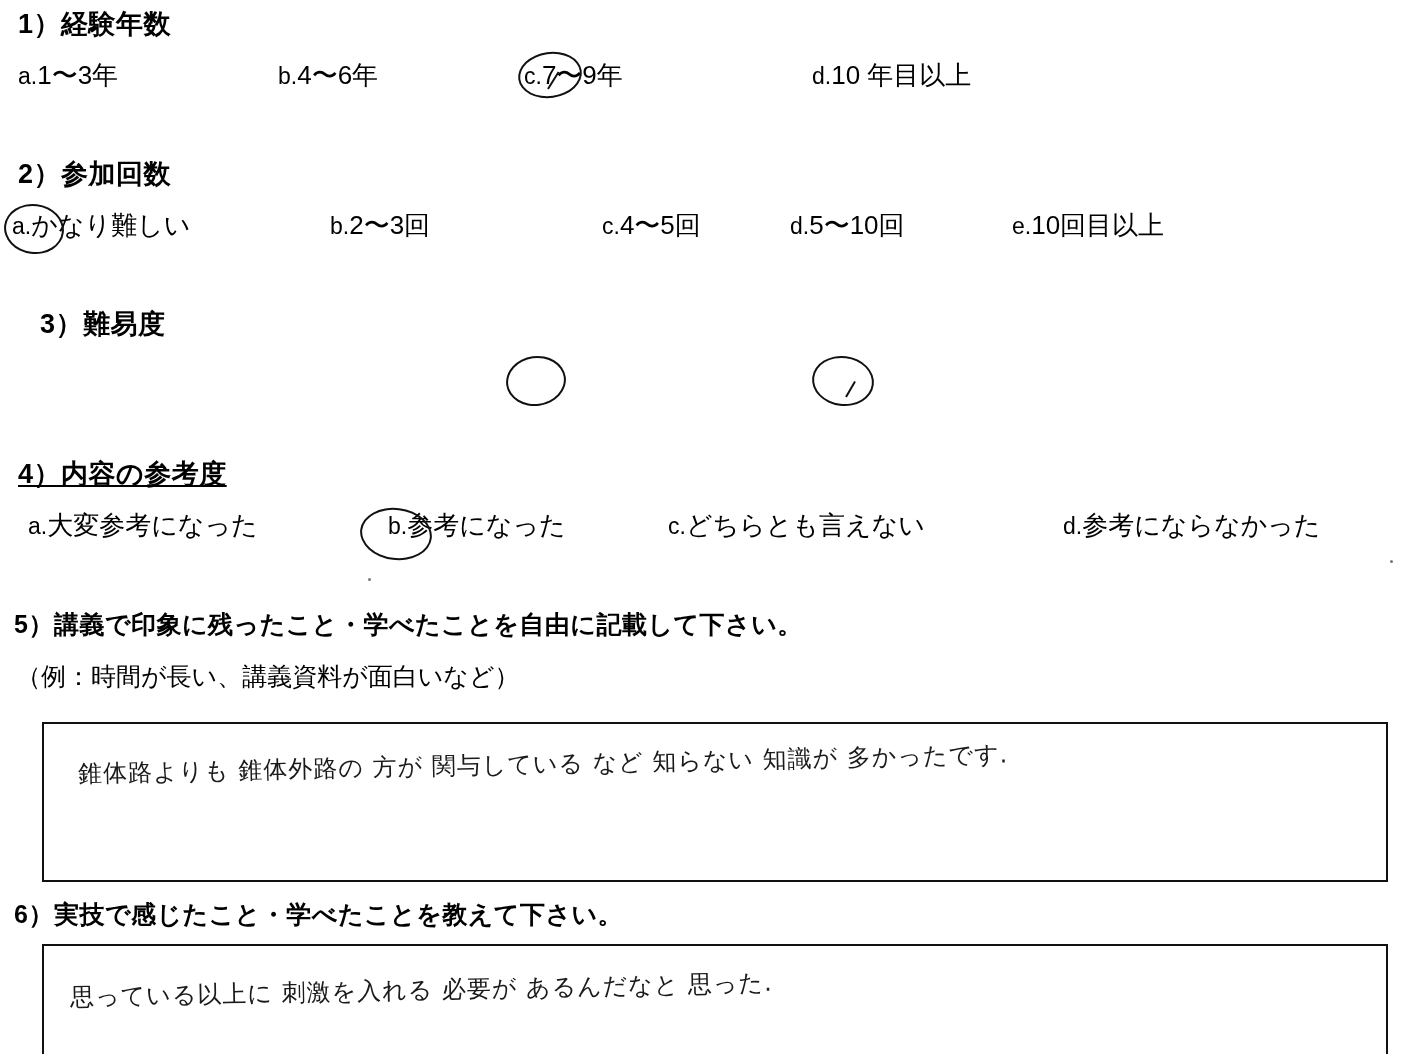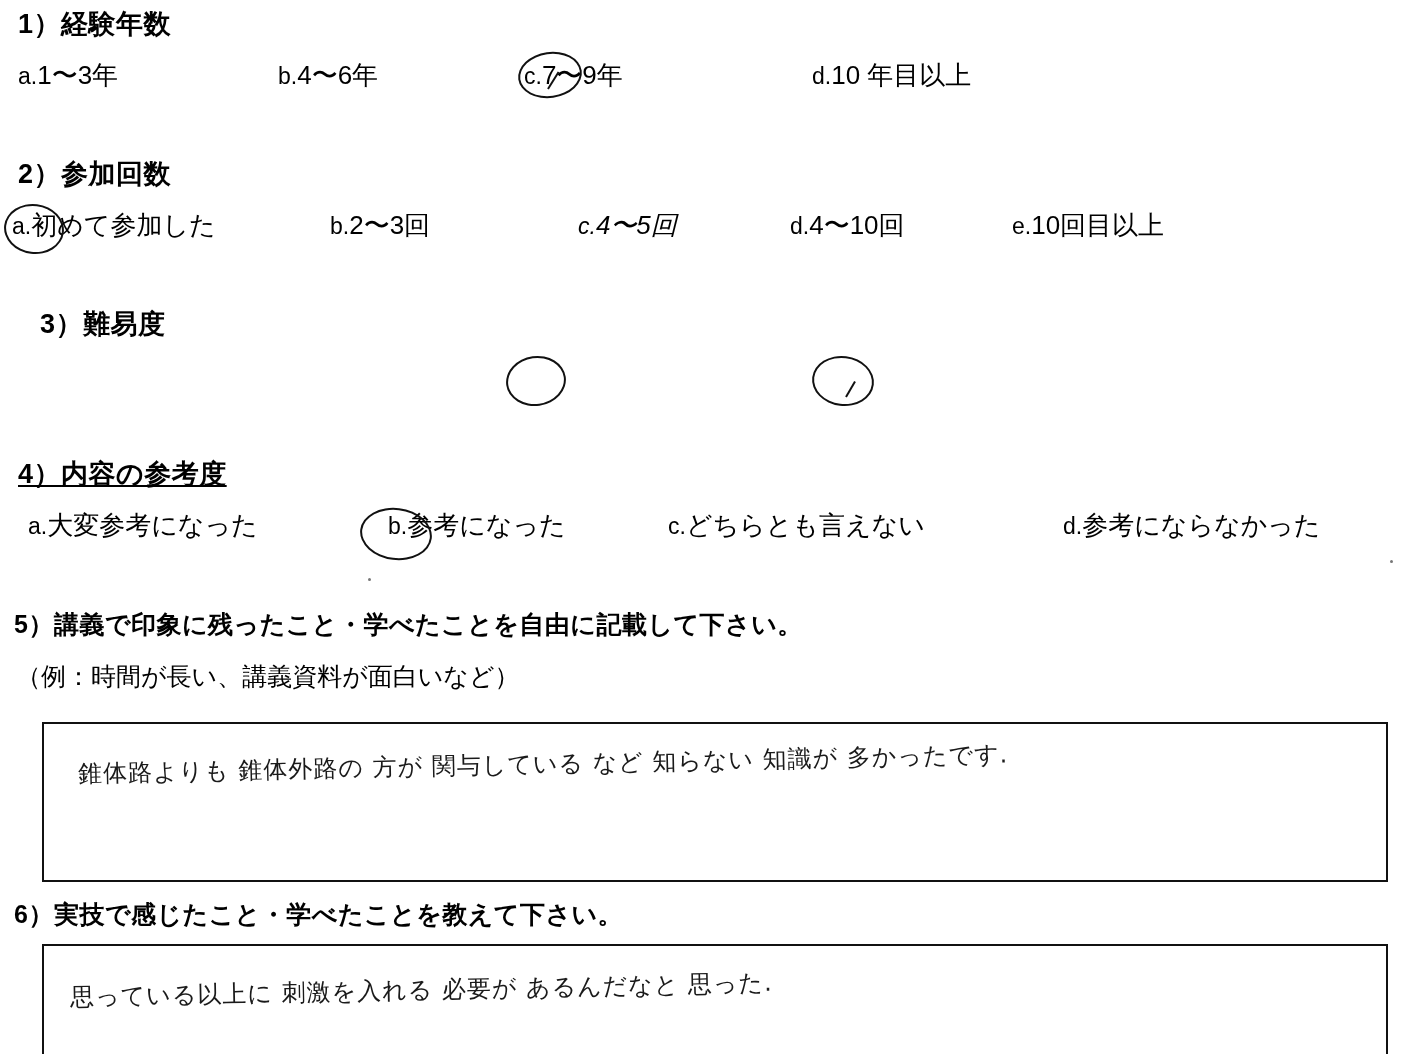"初めて参加した" span { text: 初めて参加した -> かなり難しい }
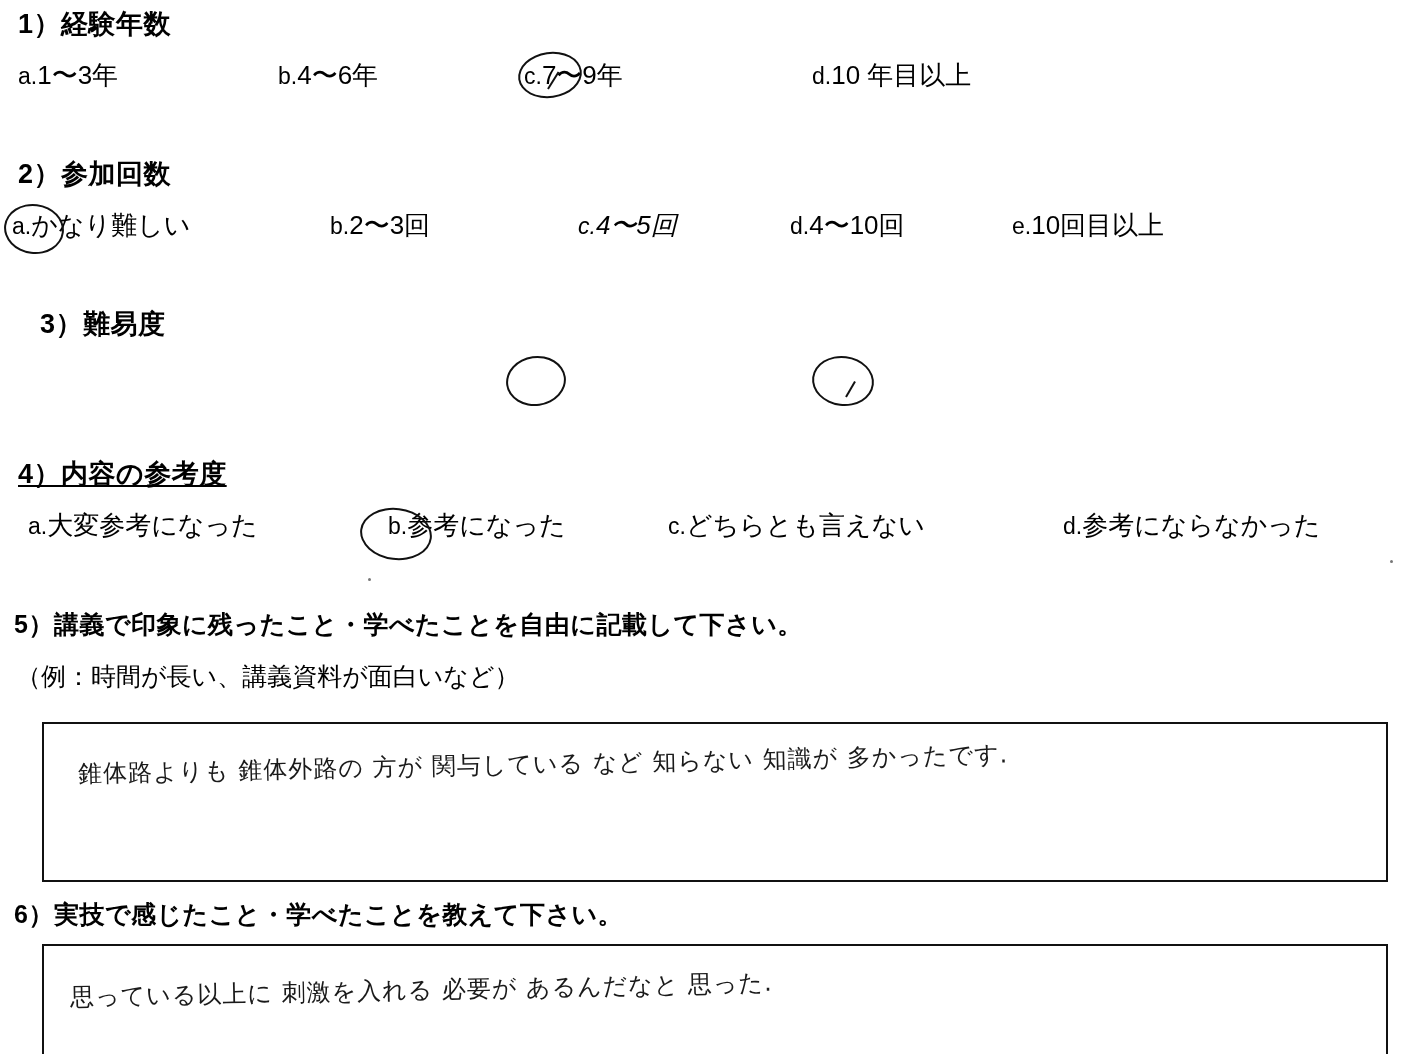"c.4〜5回" div.opt { font-style: italic -> none; left: 578px -> 602px }
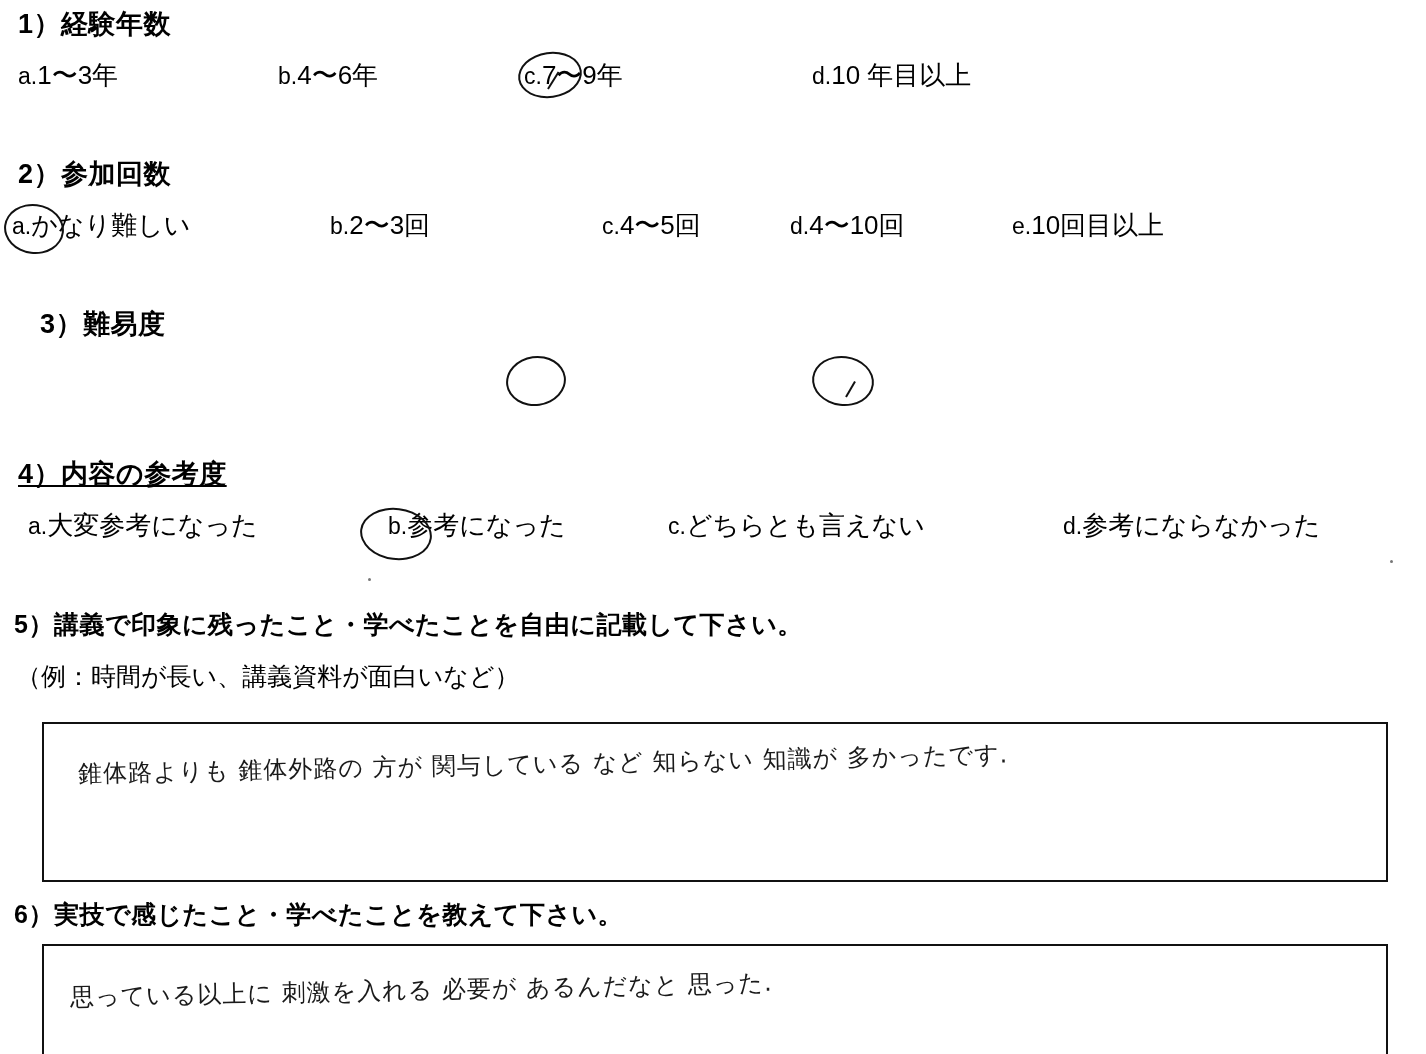"4〜10回" span { text: 4 -> 5 }
